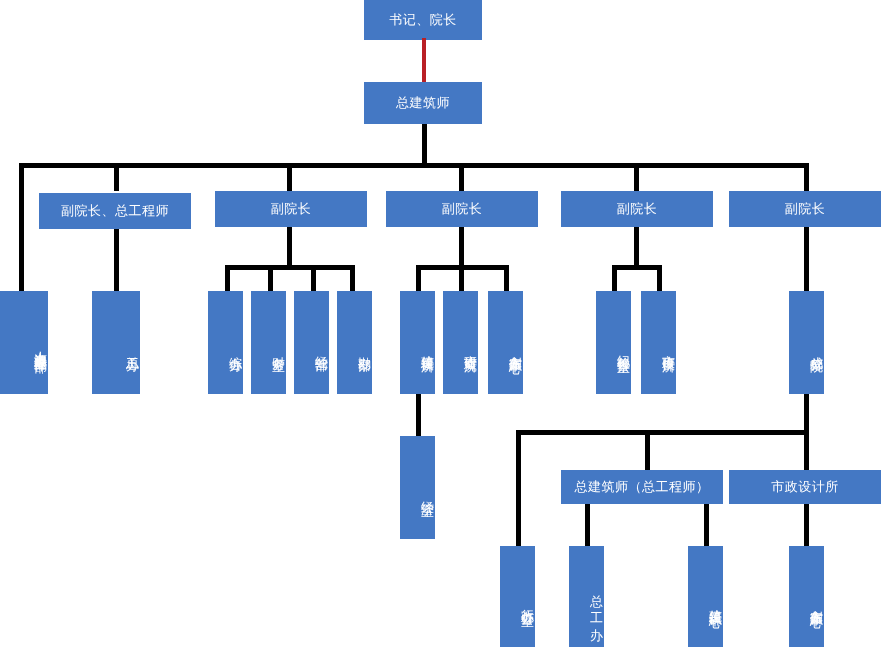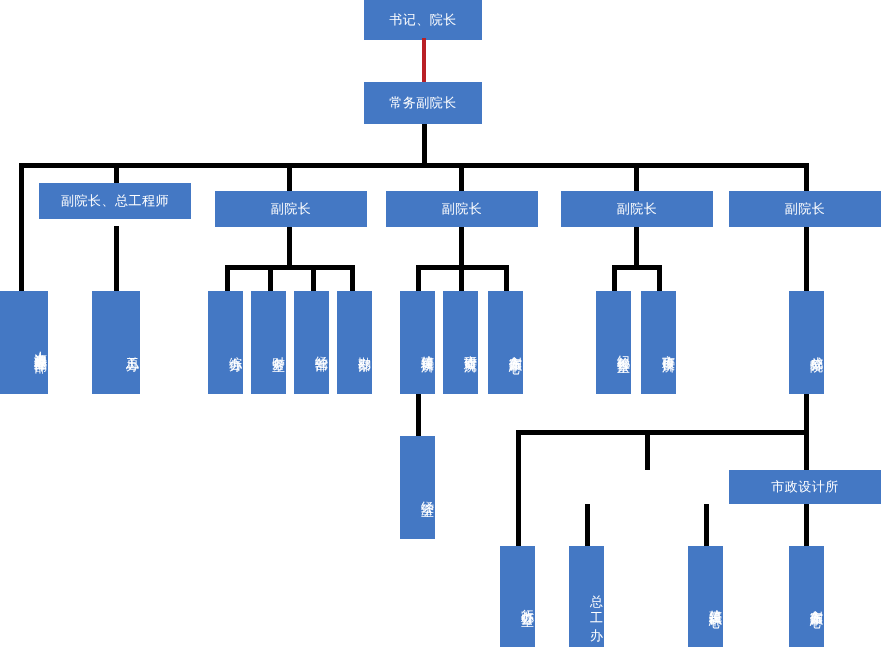"常务副院长" span { text: 常务副院长 -> 总建筑师 }
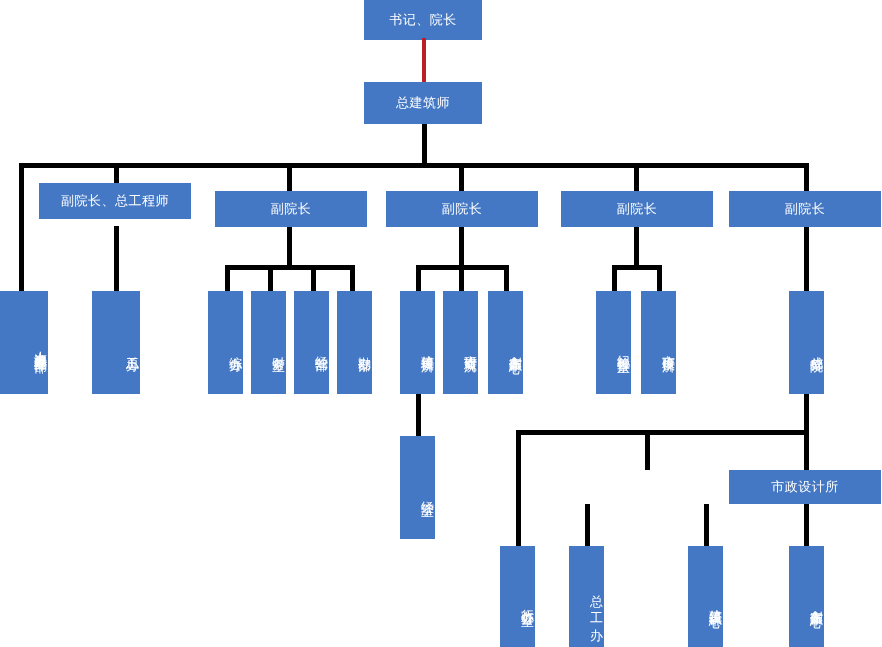"副院长、总工程师" div.node { top: 183px -> 193px }
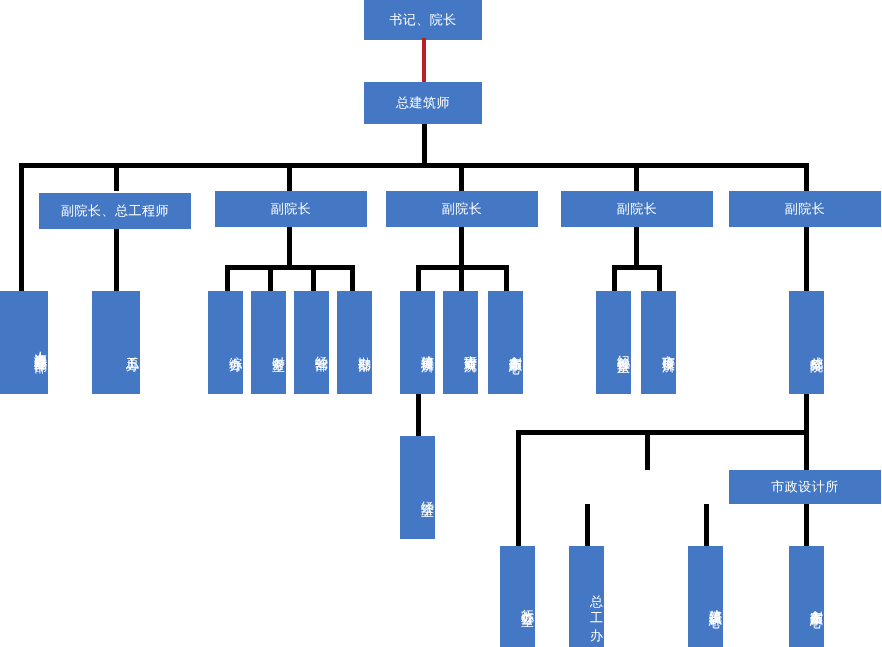"总建筑师（总工程师）" div.node { html: none -> <div> <span>总建筑师（总工程师）</span> </div> }
